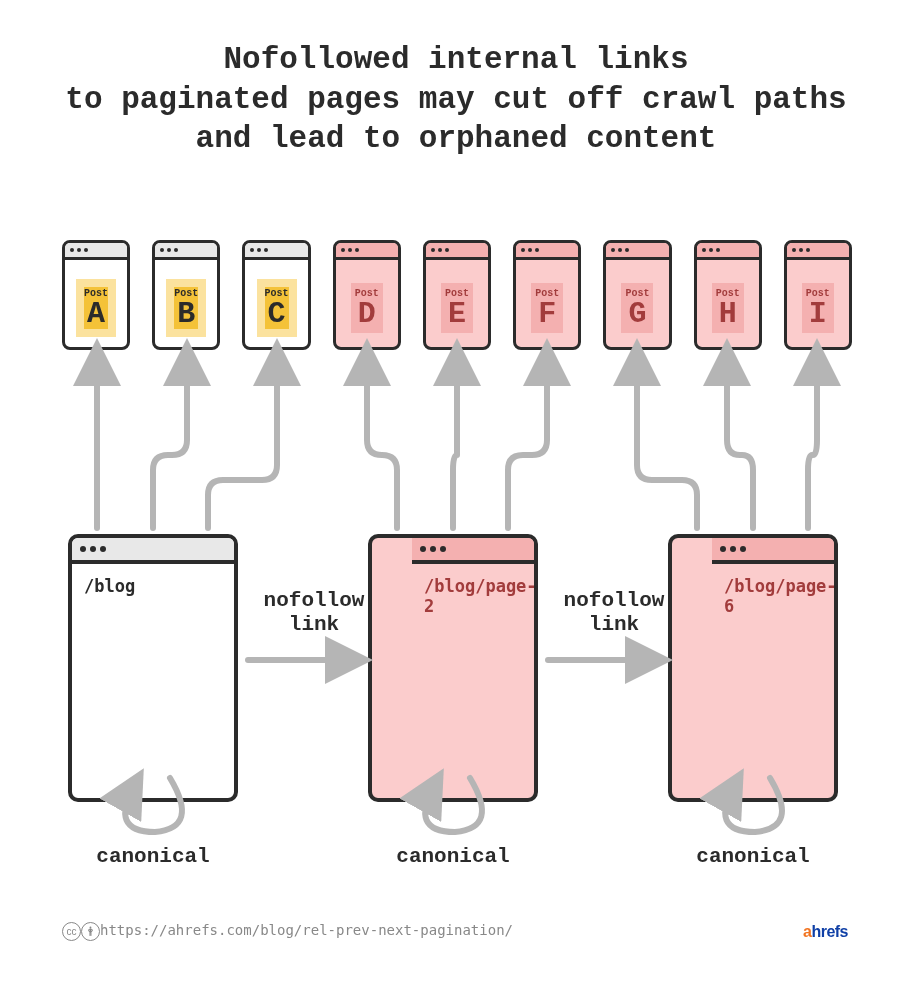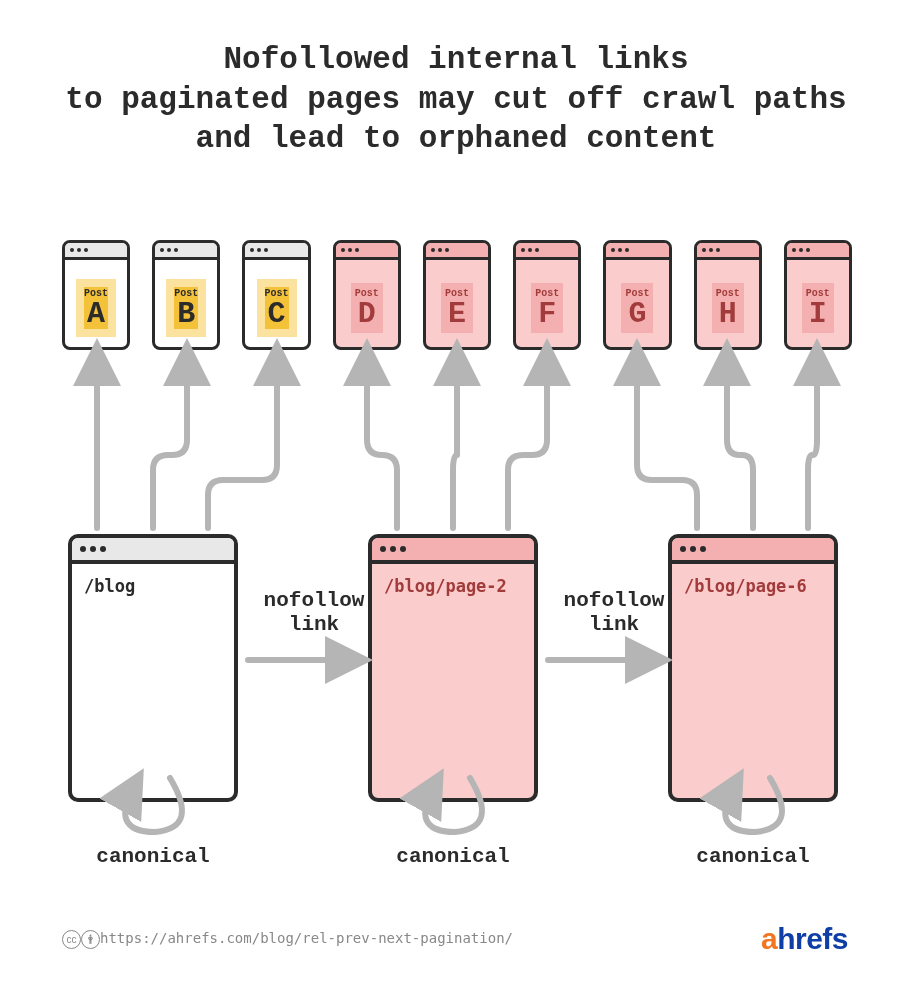"/blog/page-2" .page.bad { padding-left: none -> 40px }
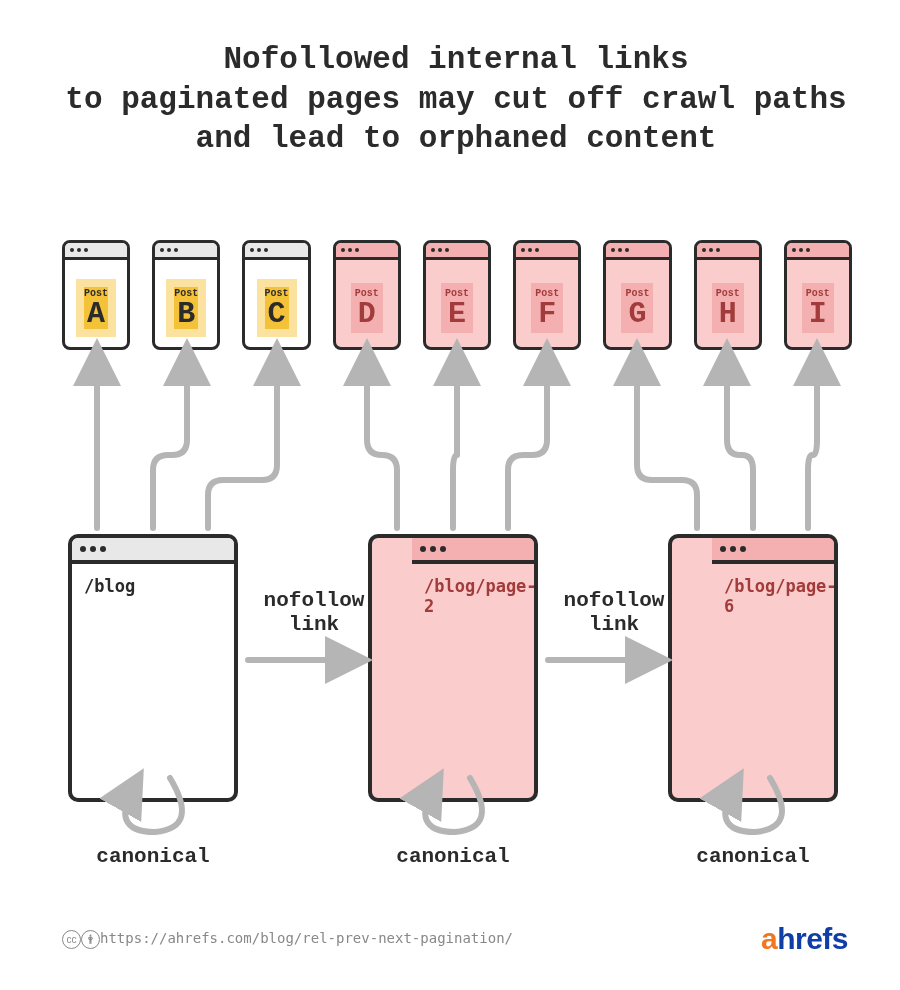"ahrefs" .brand { font-size: 30px -> 16px }
